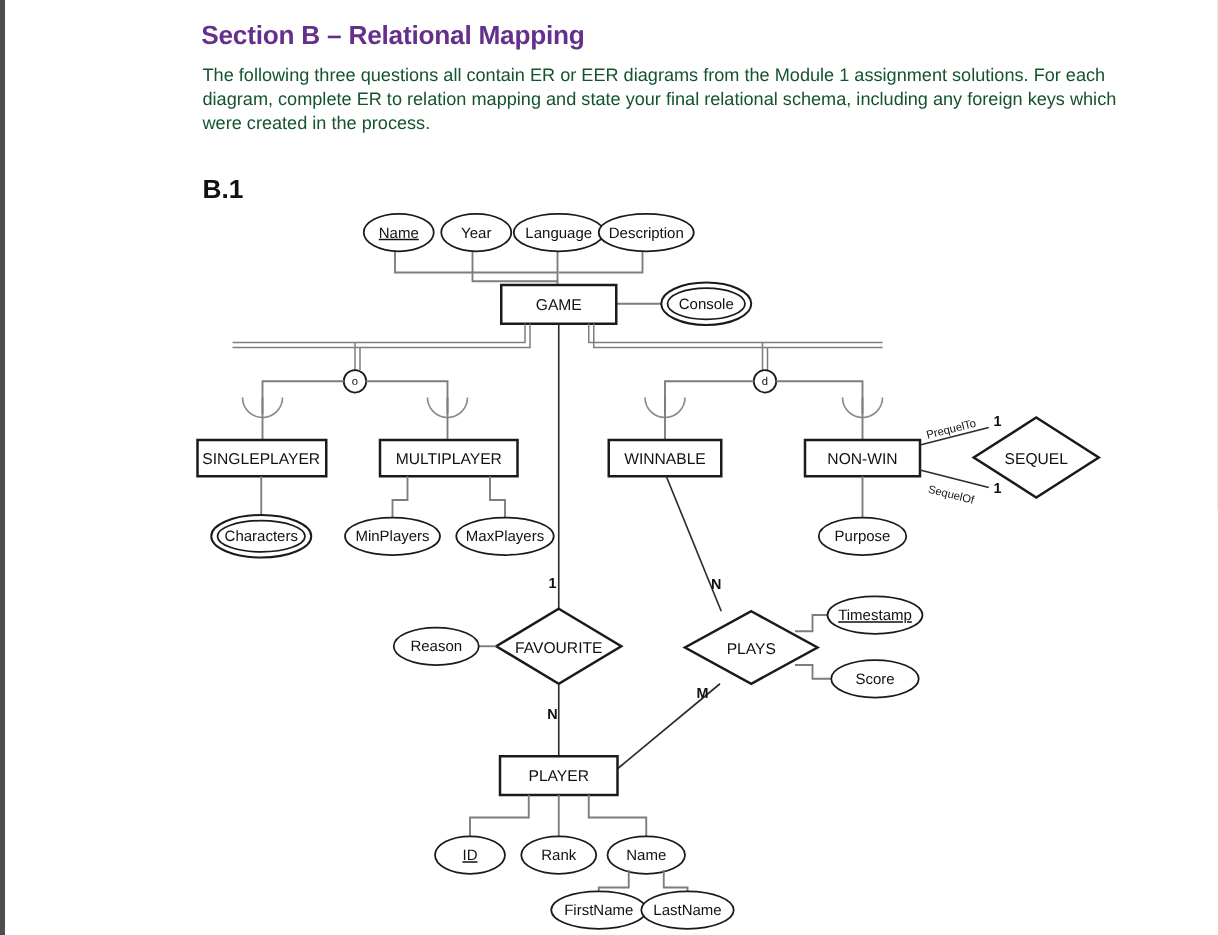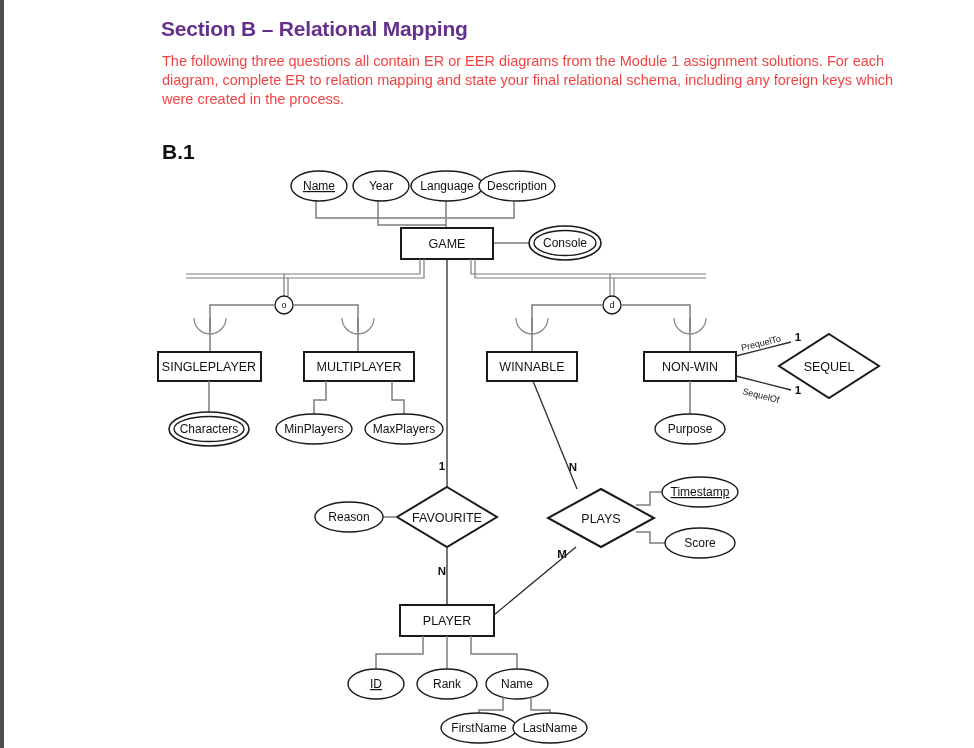"The following three questions all" #intro { color: #ef4444 -> #14532d }
